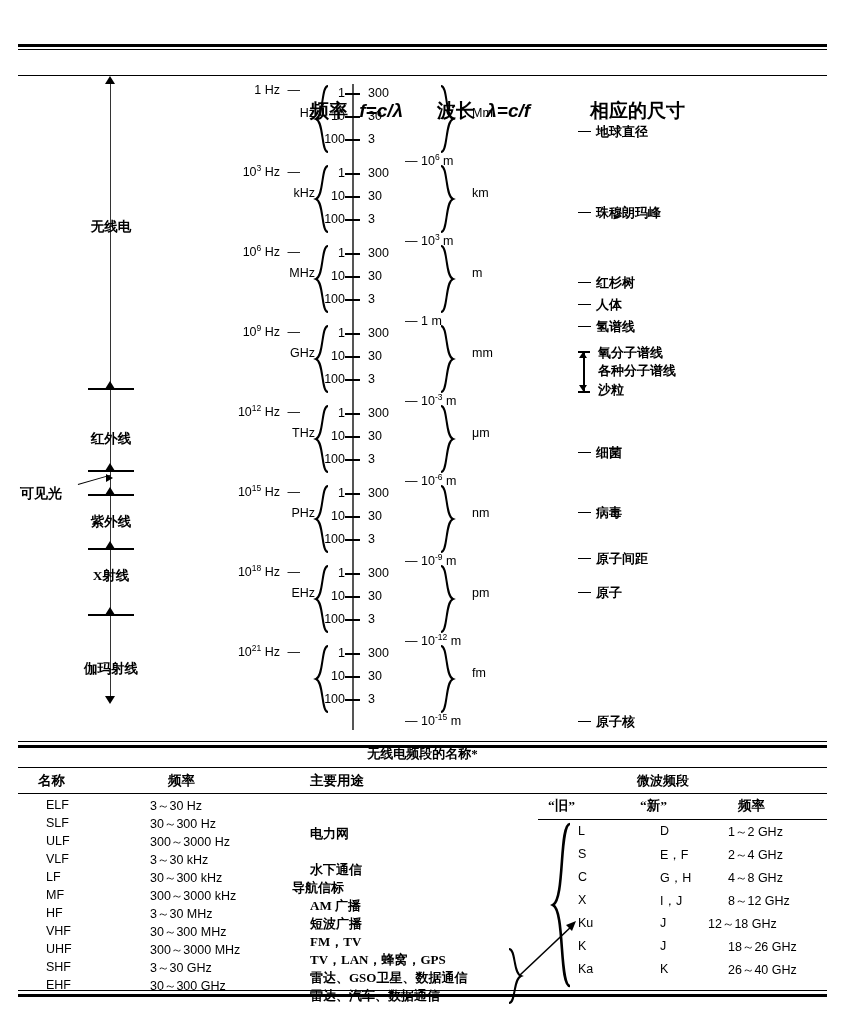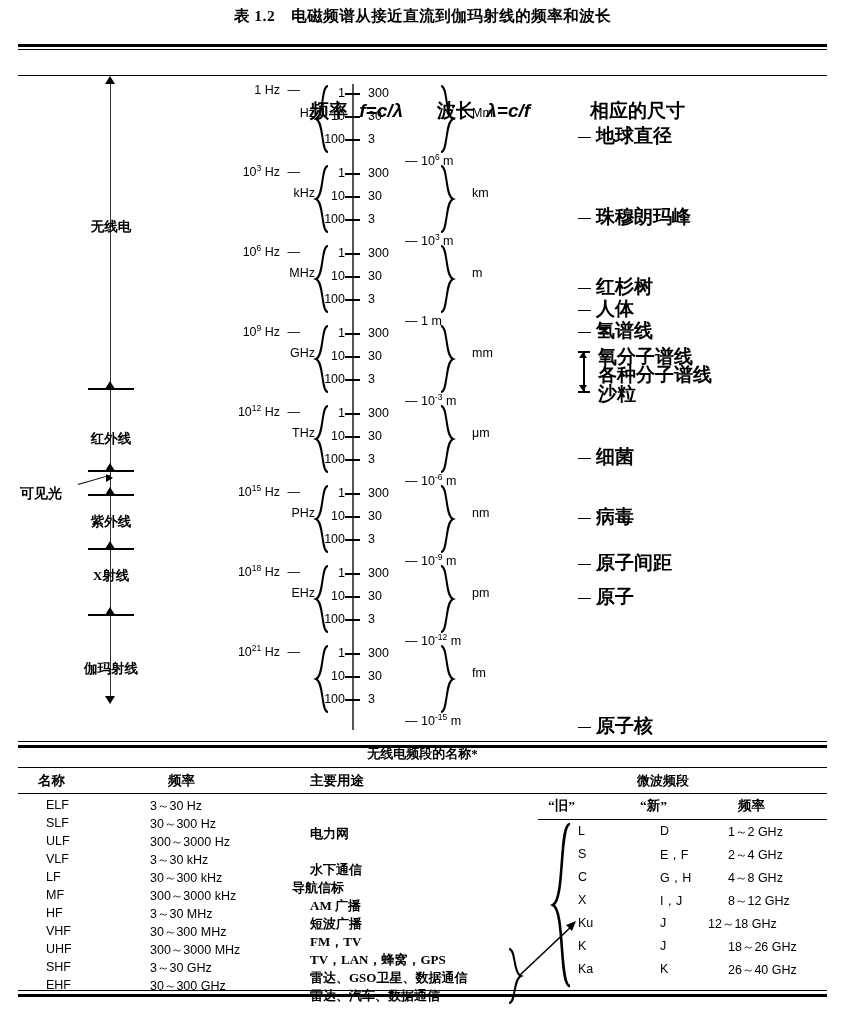"表 1.2 电磁频谱从接近直流到伽玛射线的频率和波长" div { html: <div>表 1.2 电磁频谱从接近直流到伽玛射线的频率和波长</div> -> none }
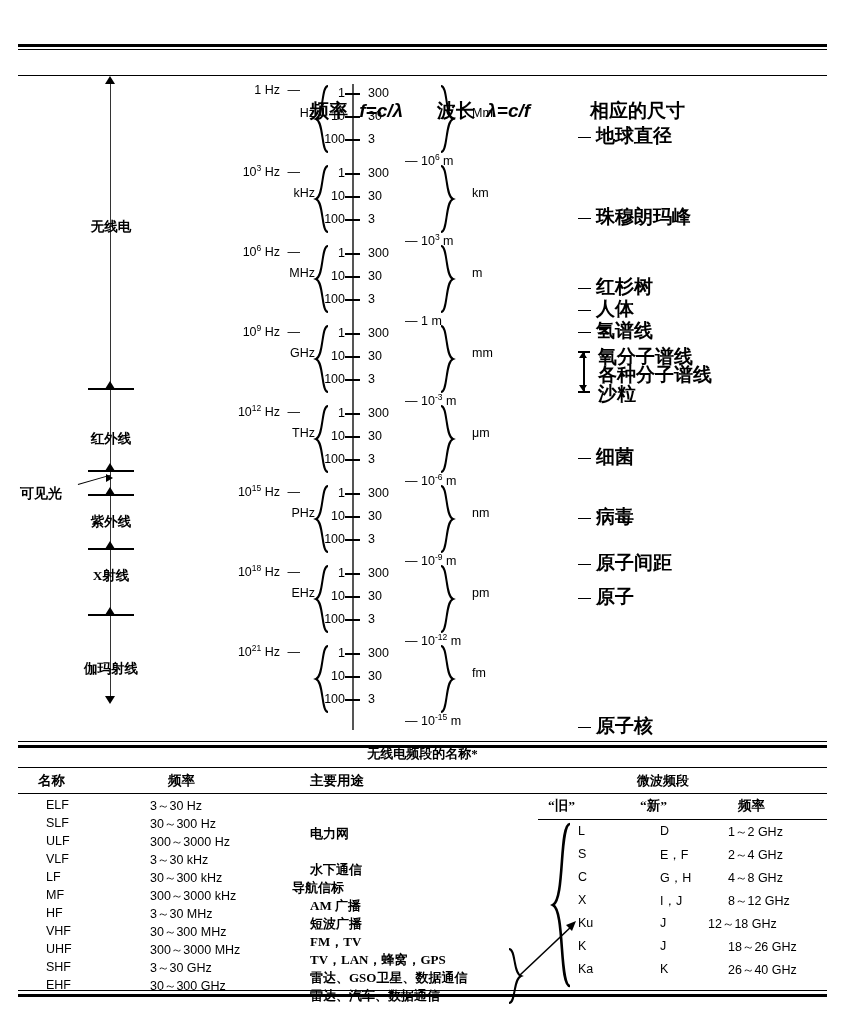"地球直径" .size-ref { font-size: 19px -> 13px }
